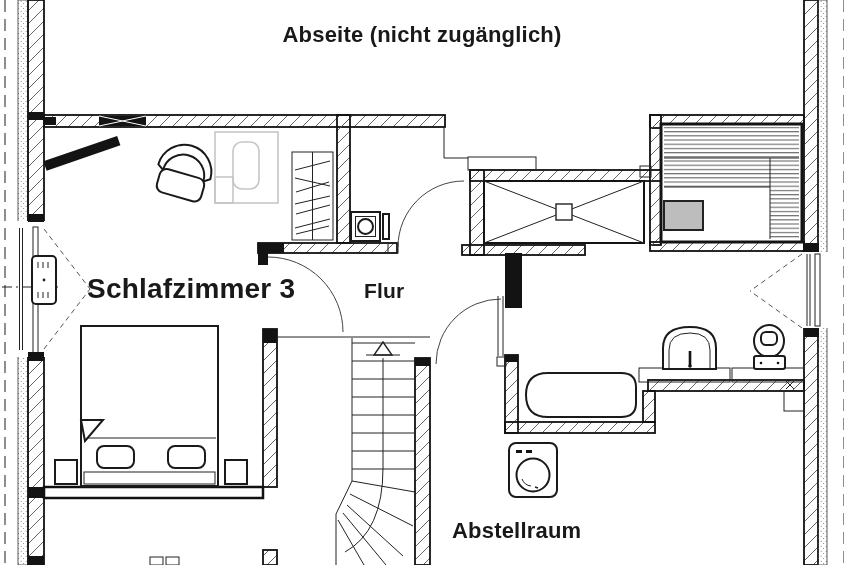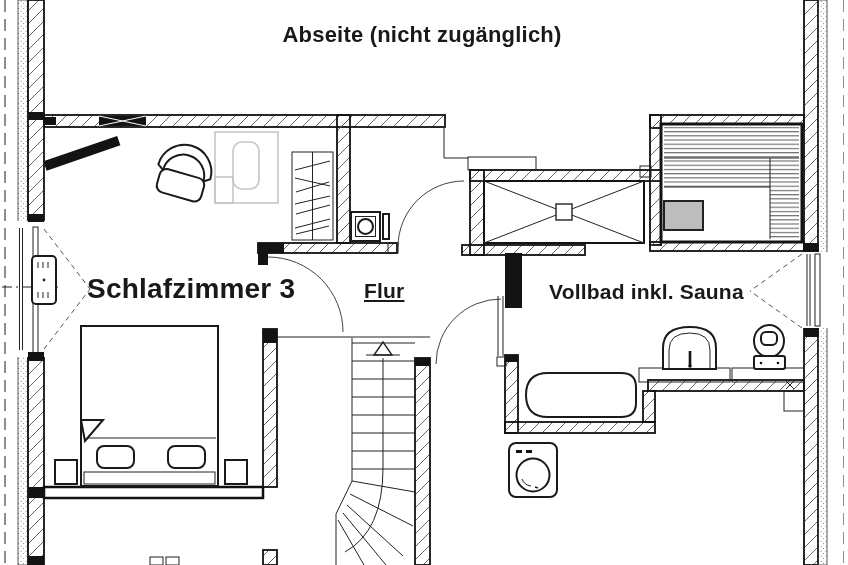"Flur" .lbl-flur { text-decoration: underline -> none }
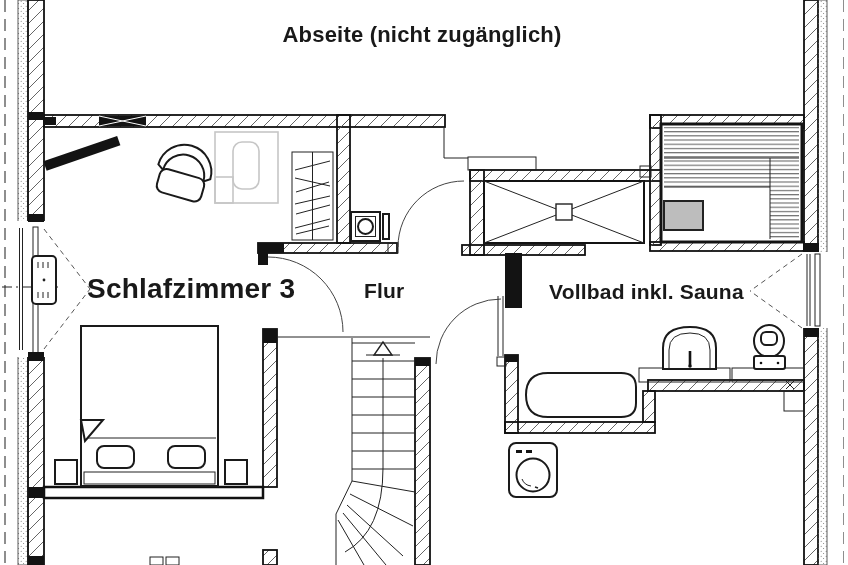"Vollbad inkl. Sauna" div.room-label { html: <div>Vollbad inkl. Sauna</div> -> none }
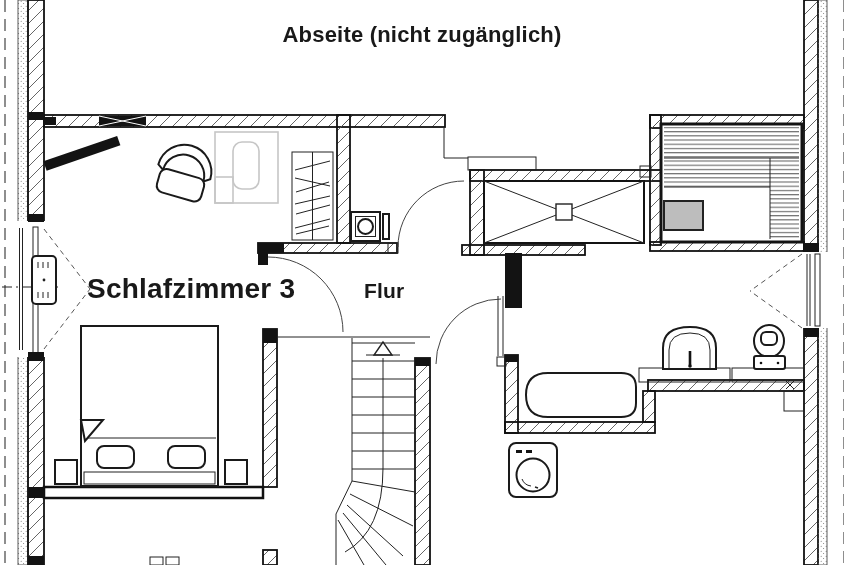"Abstellraum" div.room-label { html: none -> <div>Abstellraum</div> }
